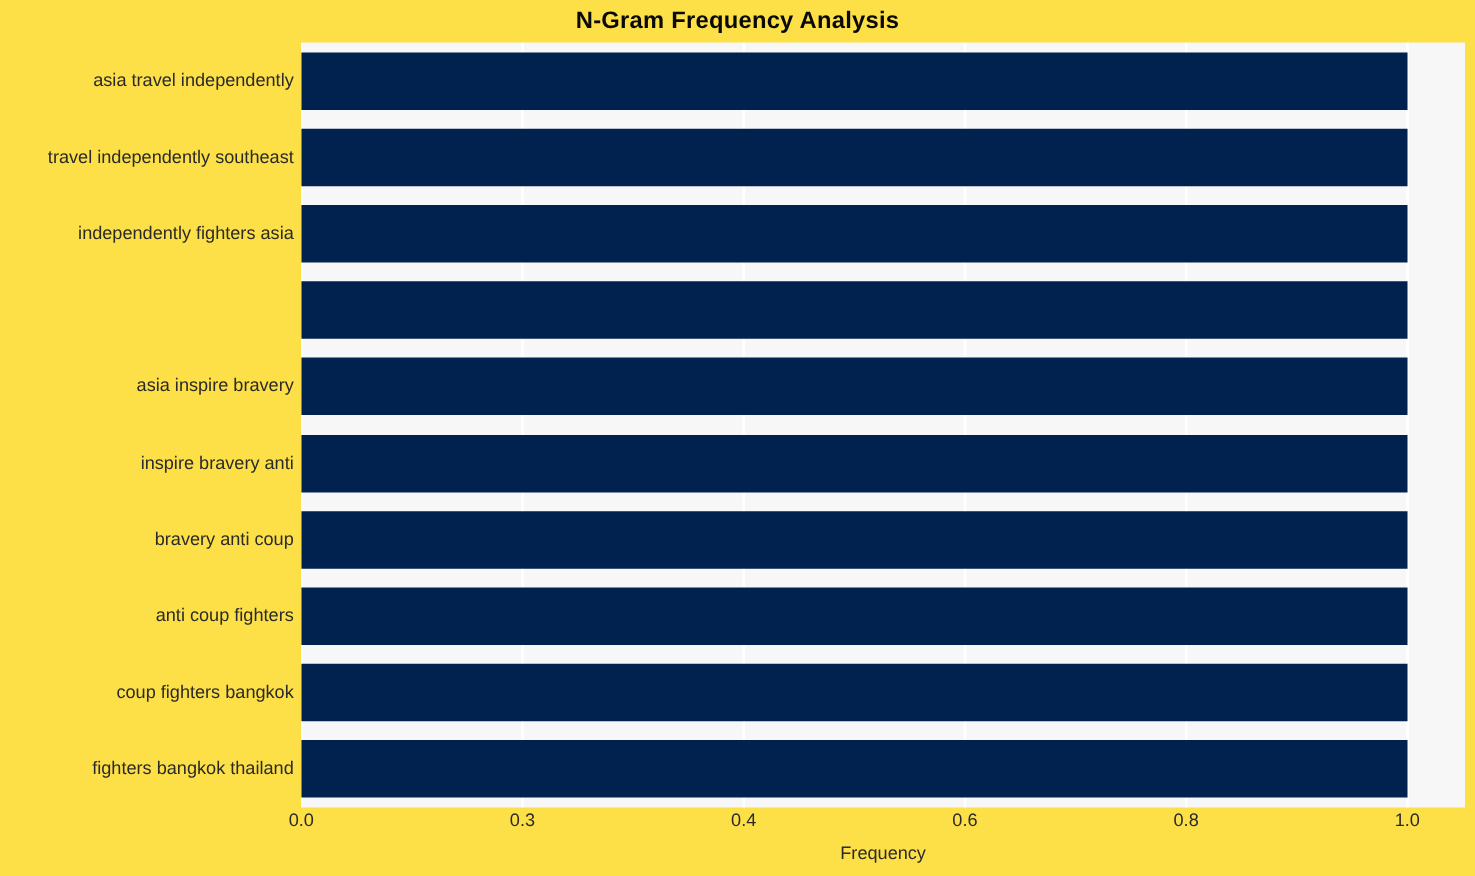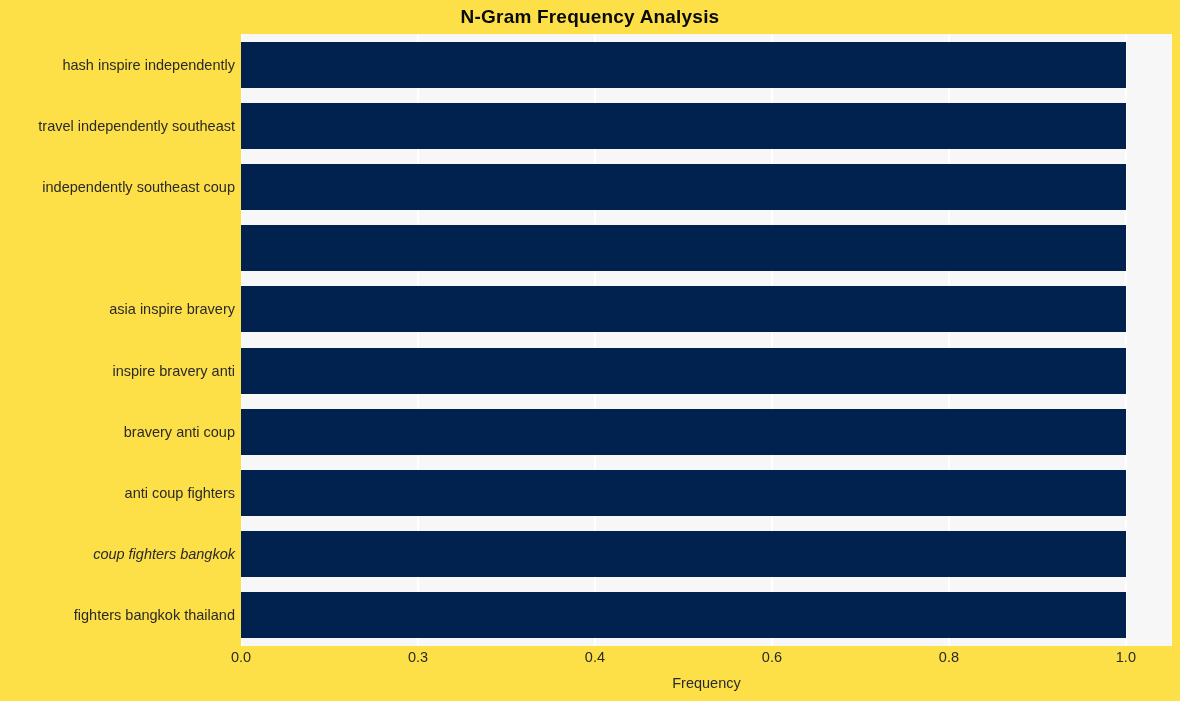"hash inspire independently" div.ylabel { text: hash inspire -> asia travel }
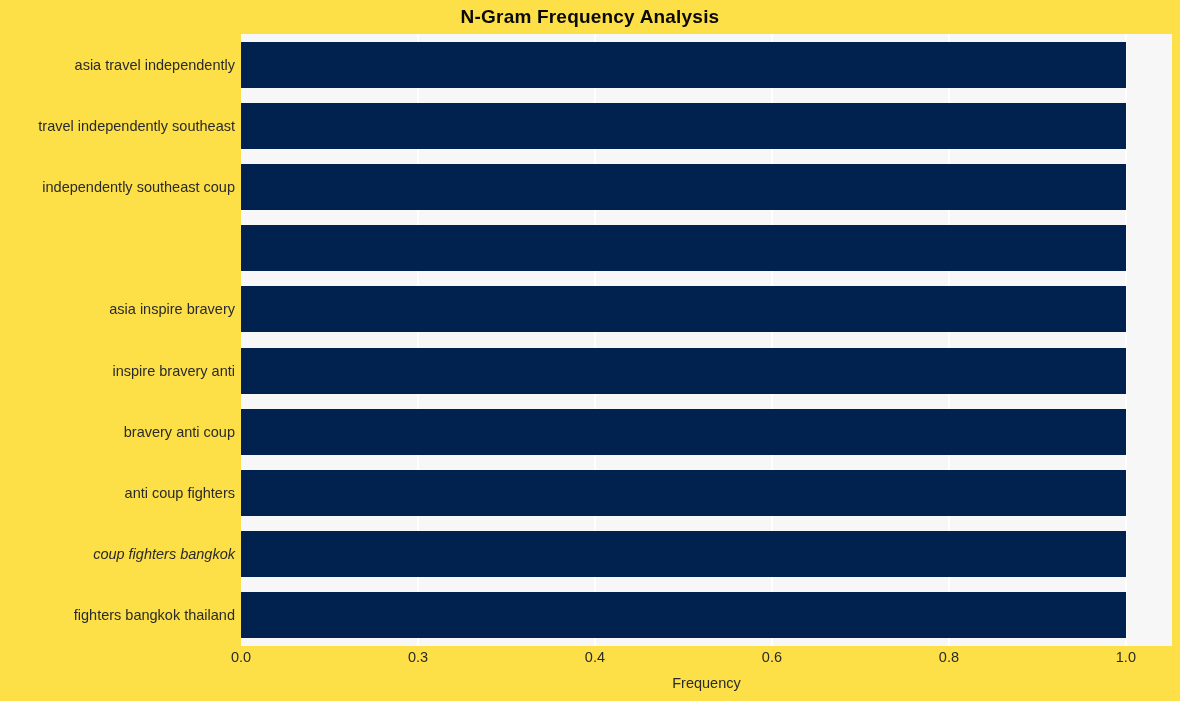"independently southeast coup" div.ylabel { text: southeast coup -> fighters asia }
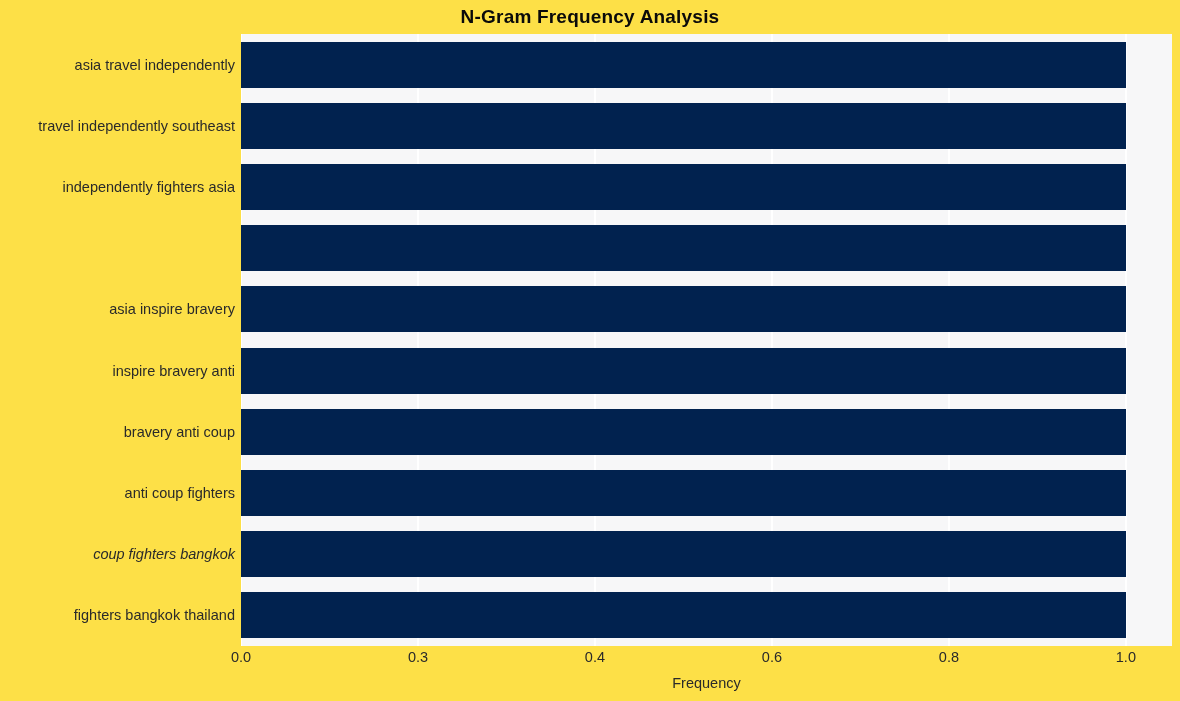"coup fighters bangkok" div.ylabel { font-style: italic -> none }
